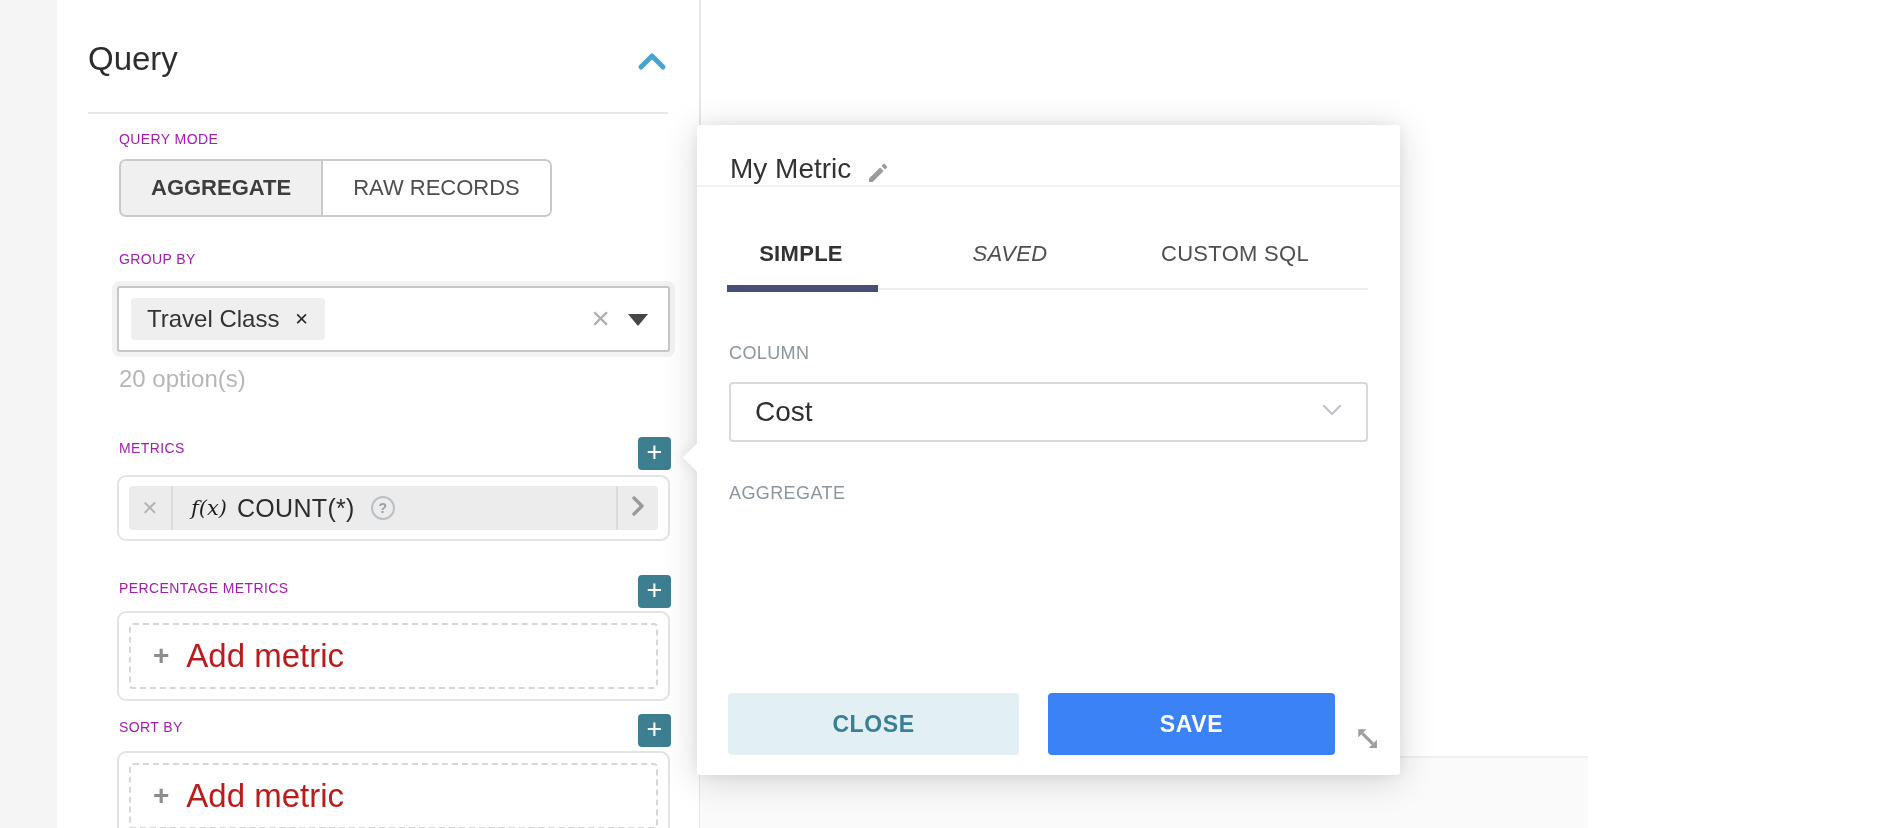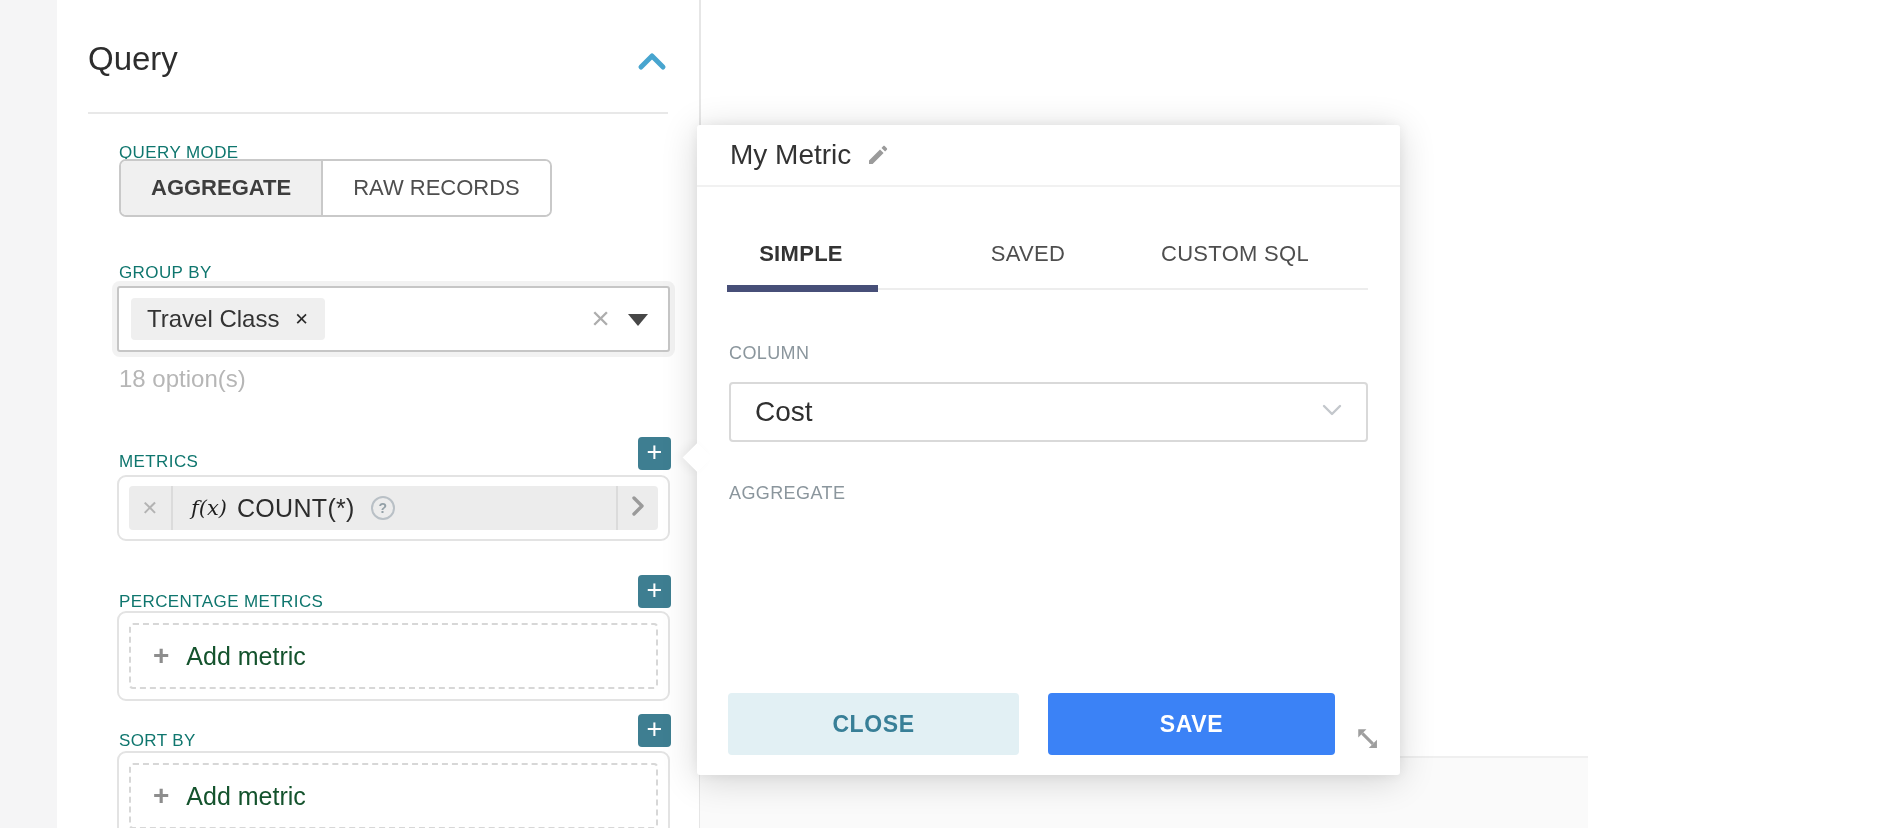"QUERY MODE" .ctl-label { color: #0f766e -> #a21caf; font-size: 17px -> 14px; margin-top: 12px -> none }
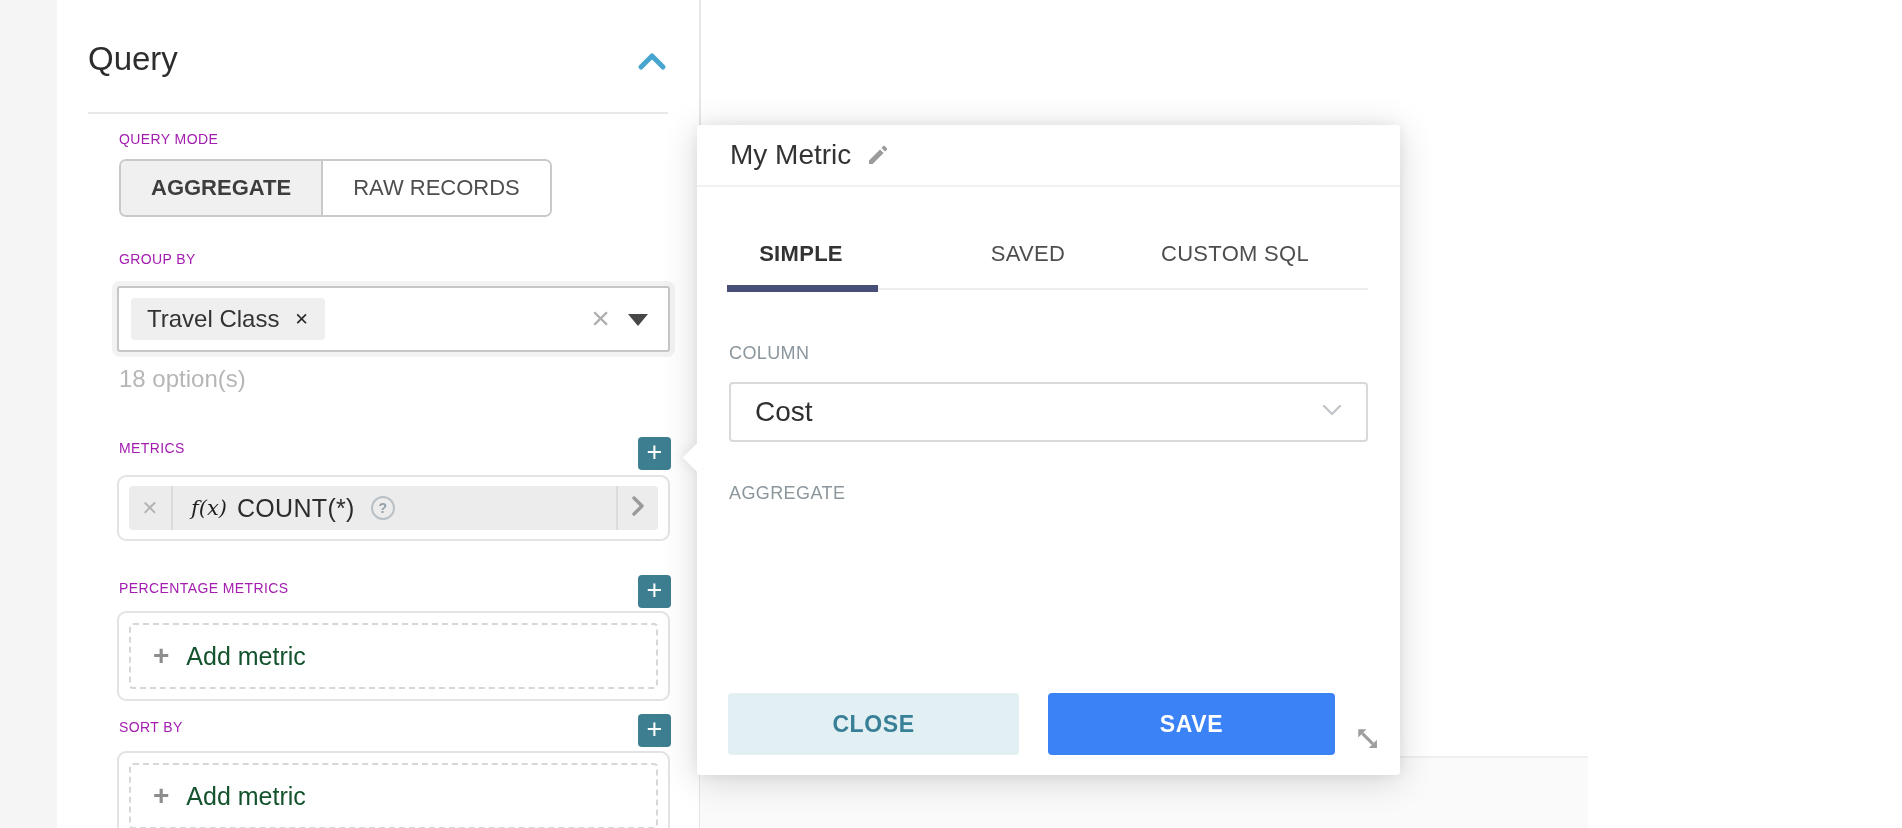"My Metric" .pop-header { align-items: center -> flex-end }
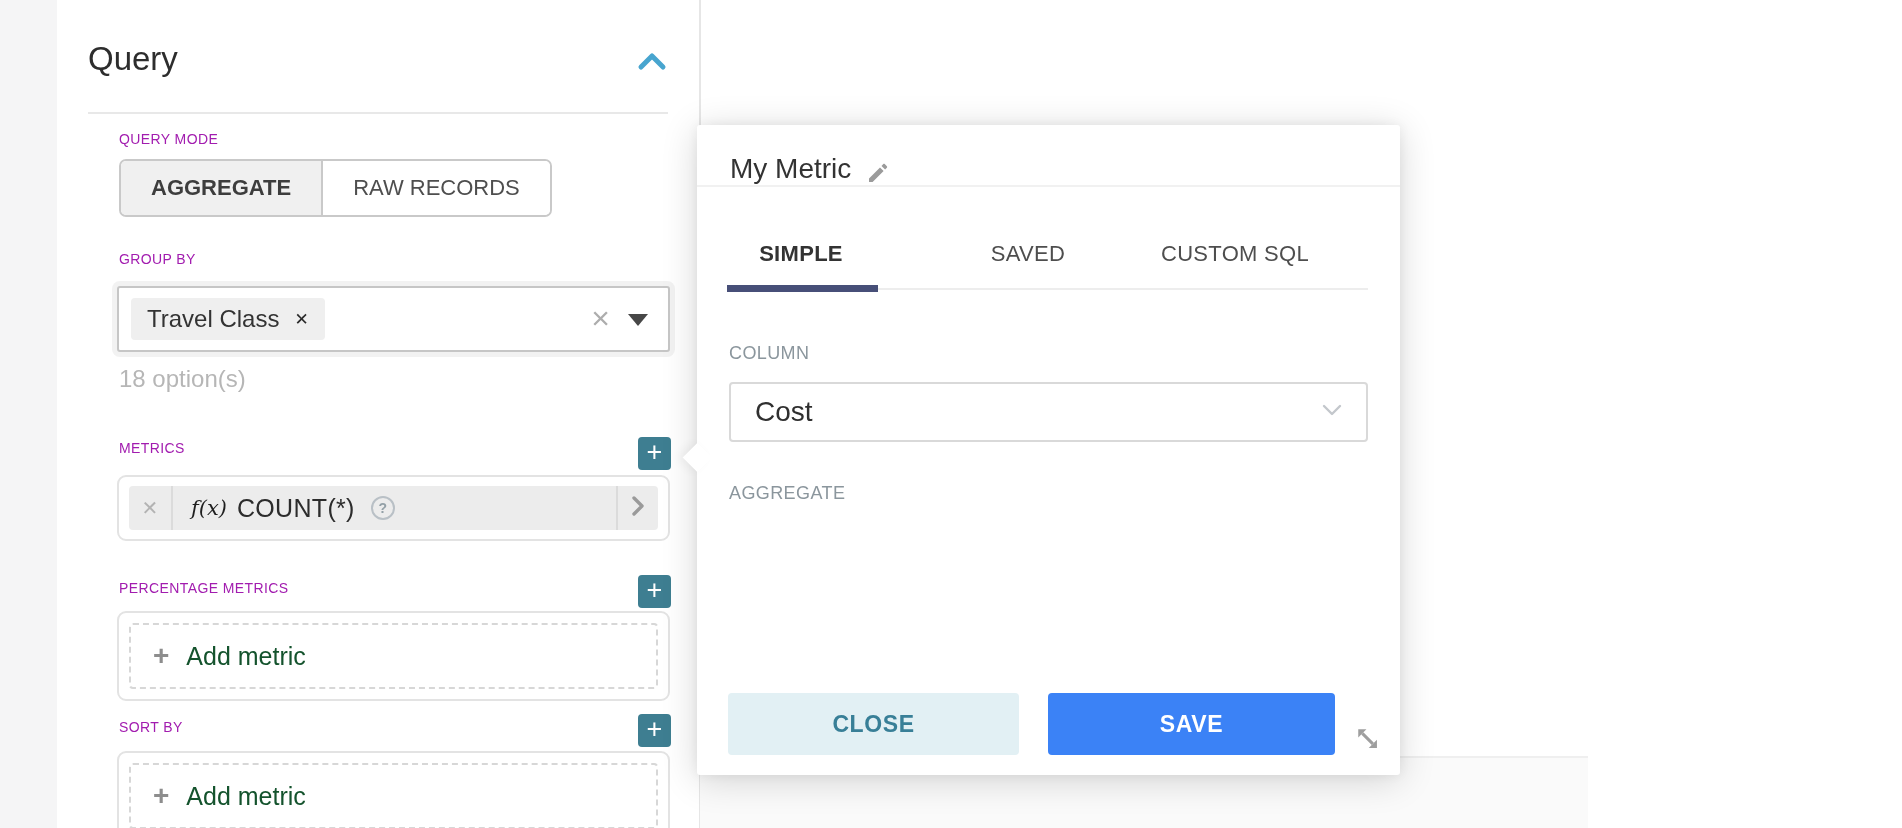"SAVED" div.tab { font-style: none -> italic; left: 241px -> 223px }
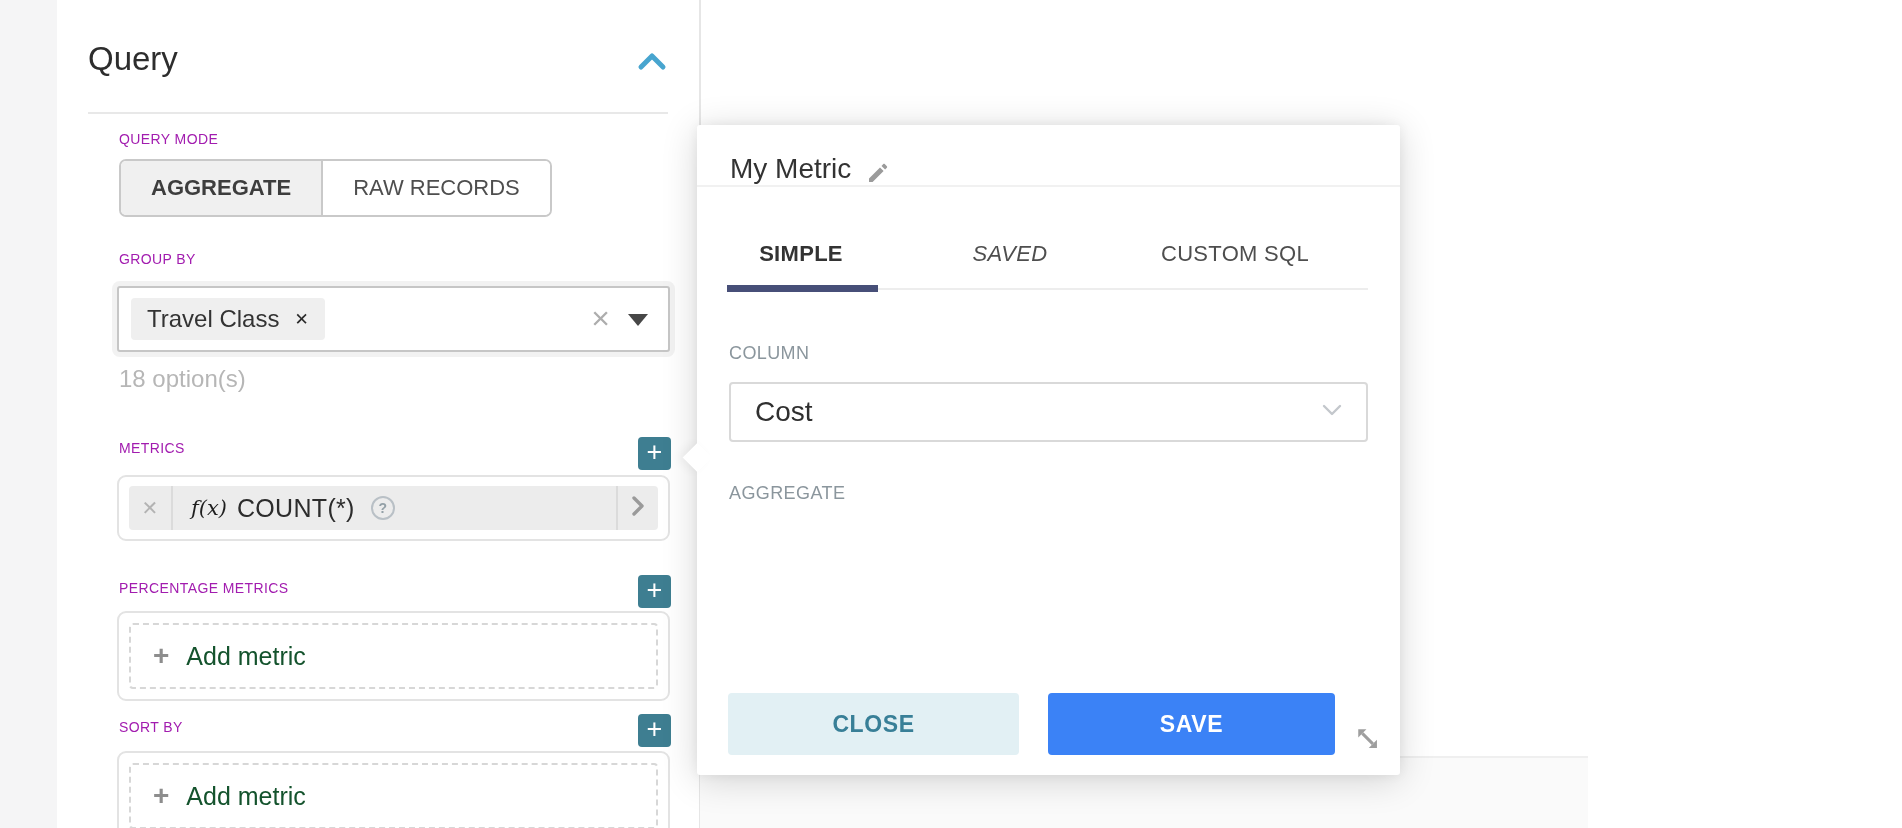"18 option(s)" div.gb-hint { text: 18 -> 20 }
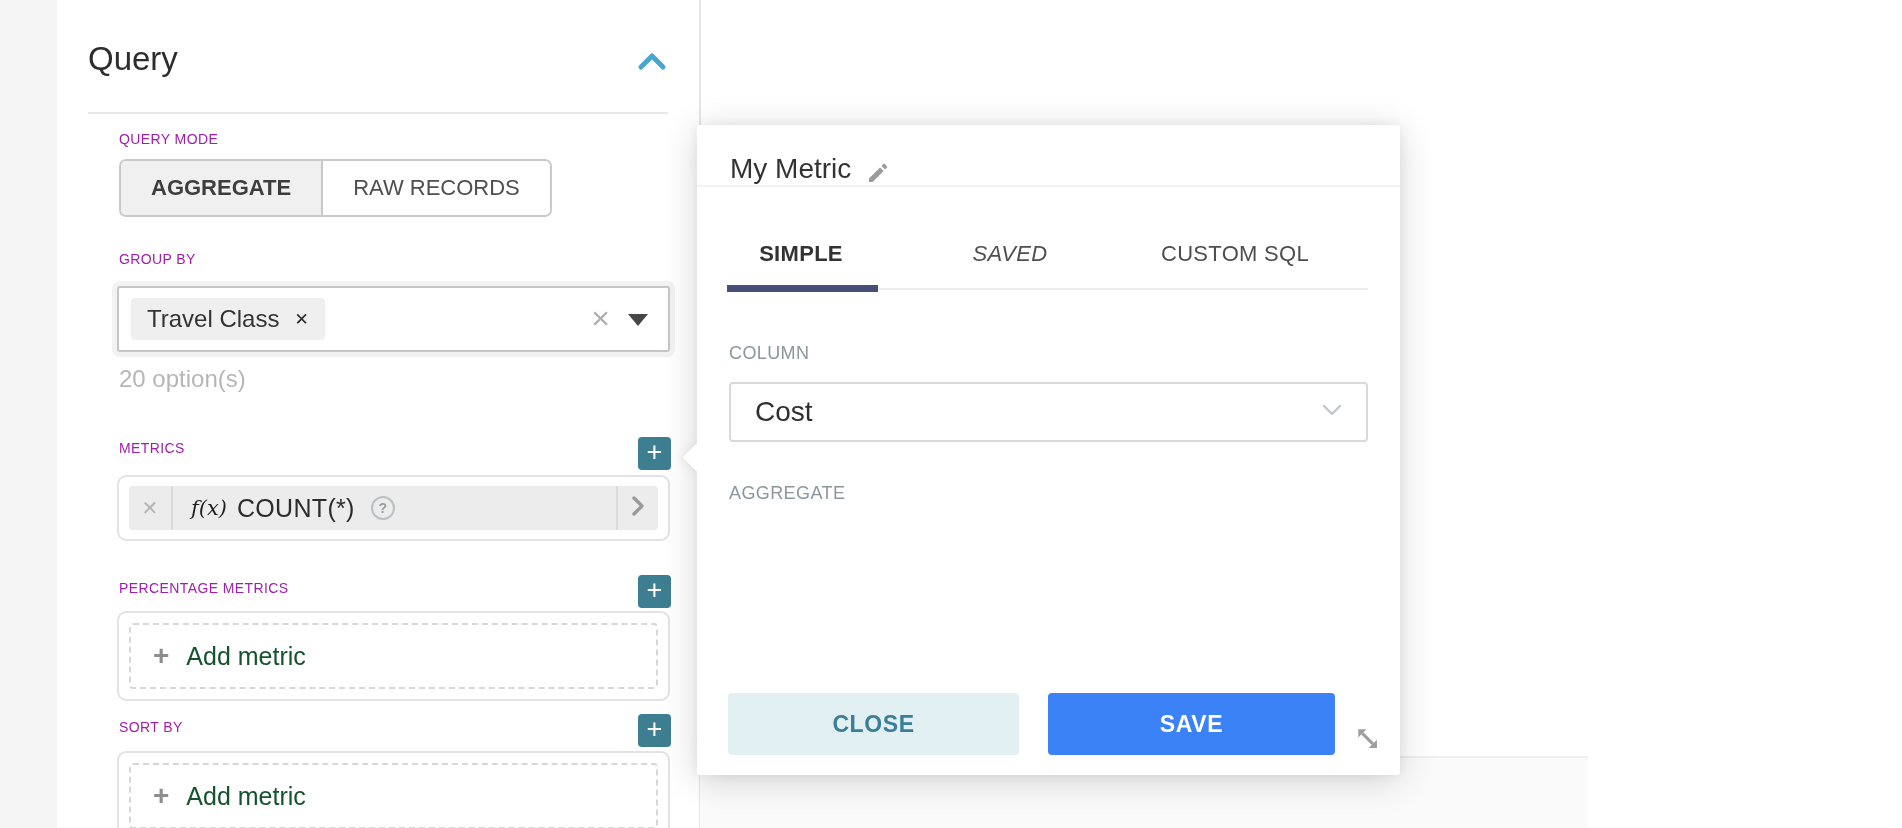"Add metric" .dashed .dtext { color: #14532d -> #b91c1c; font-size: 25px -> 33px }
